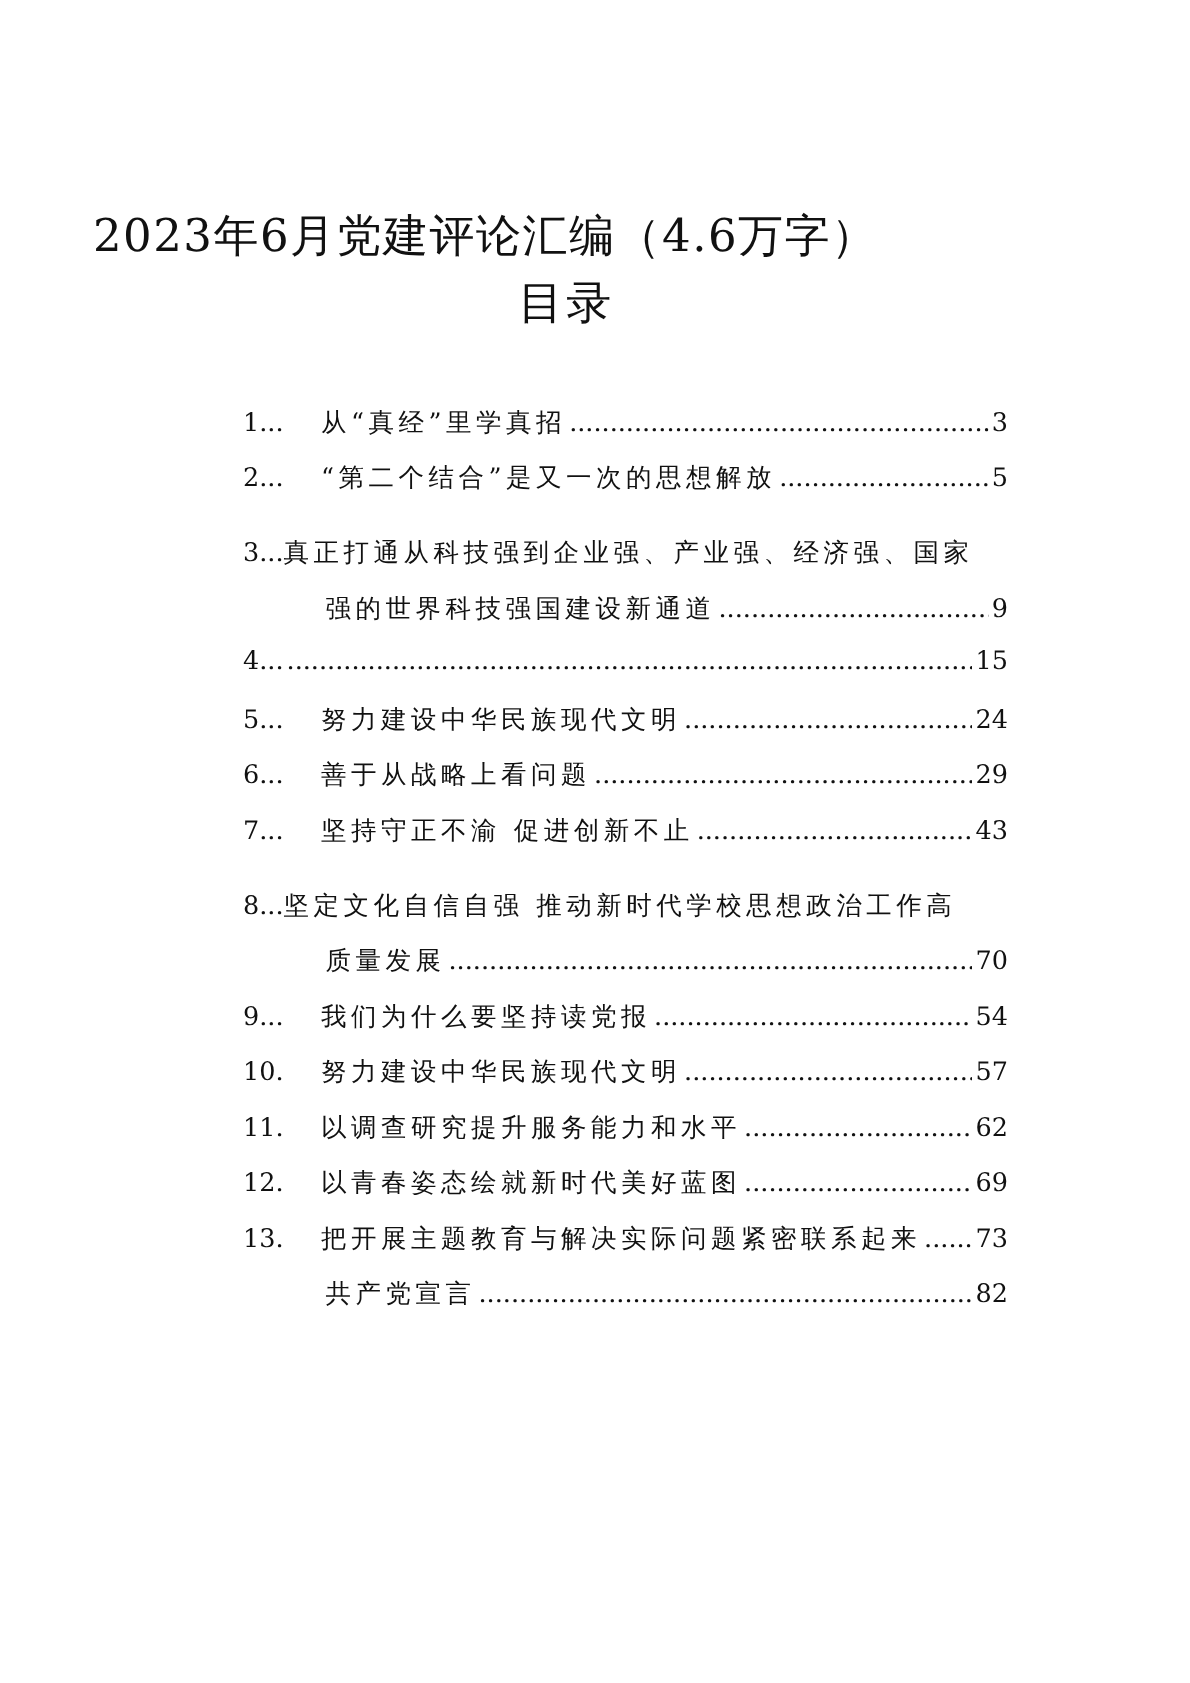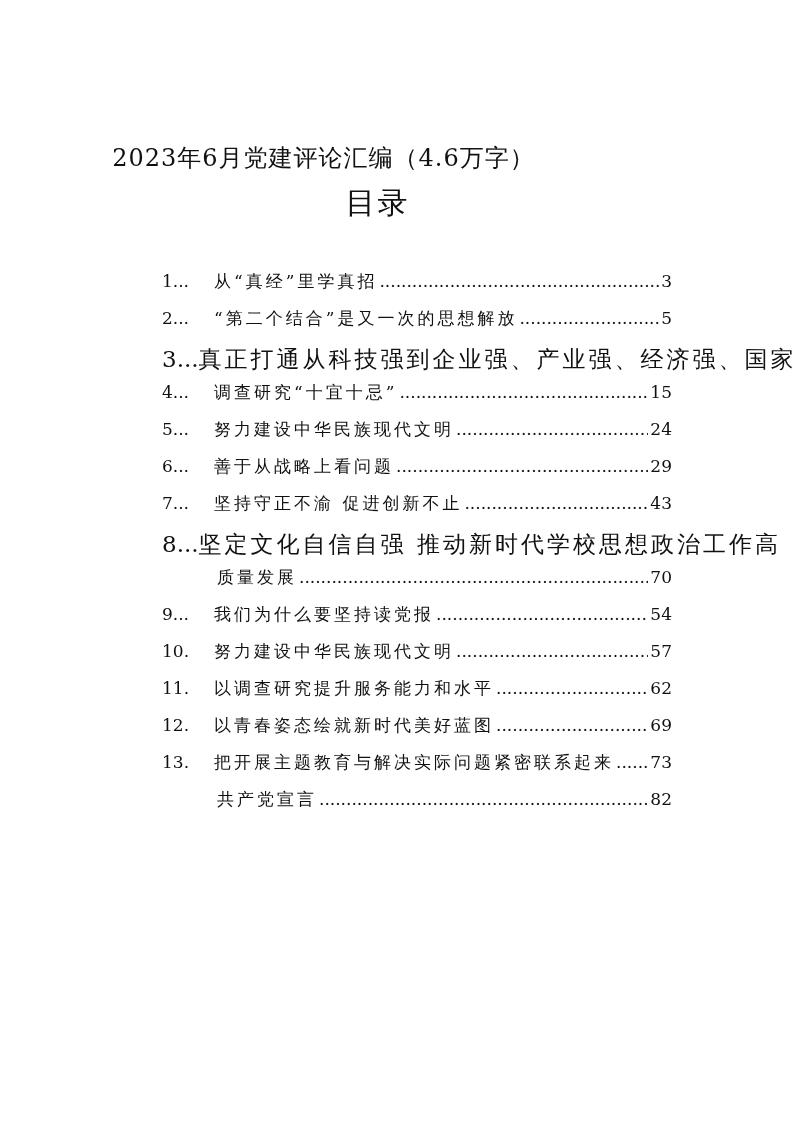"2023年6月党建评论汇编（4.6万字）" .title { font-size: 24px -> 30px }
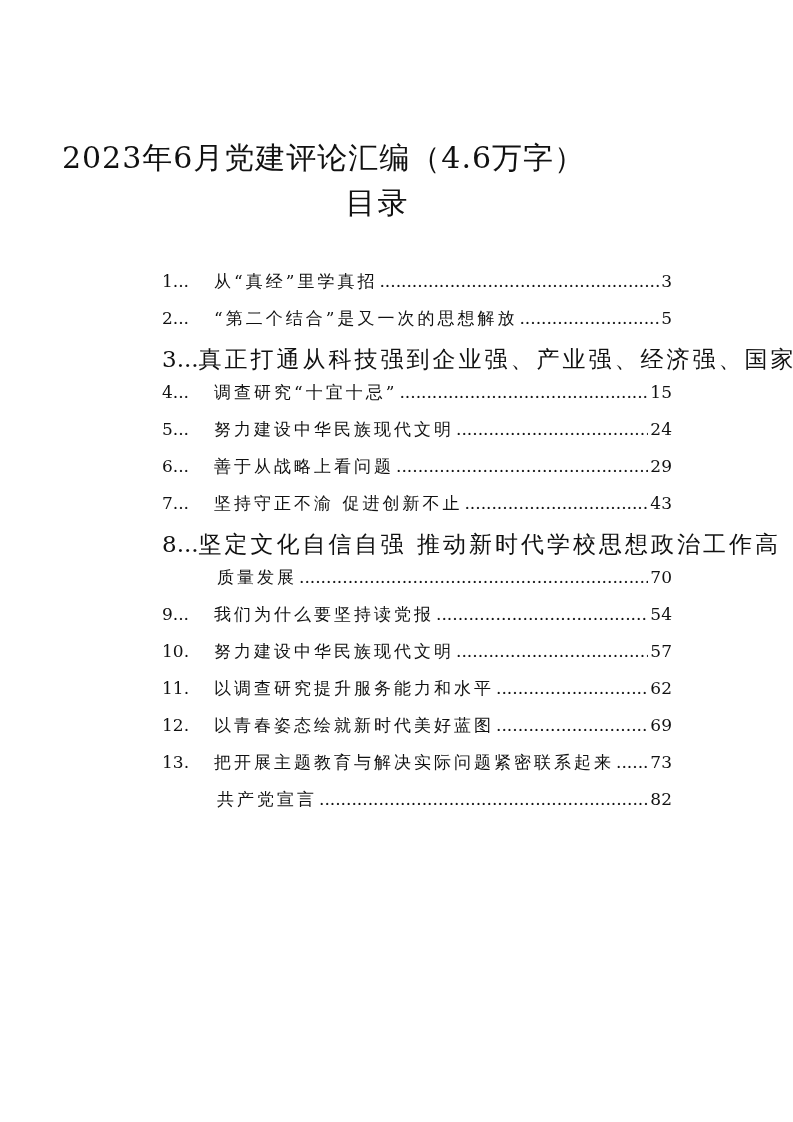"3...真正打通从科技强到企业强、产业强、经济强、国家" .line-only { font-size: 23px -> 17px; margin-top: none -> 13px }
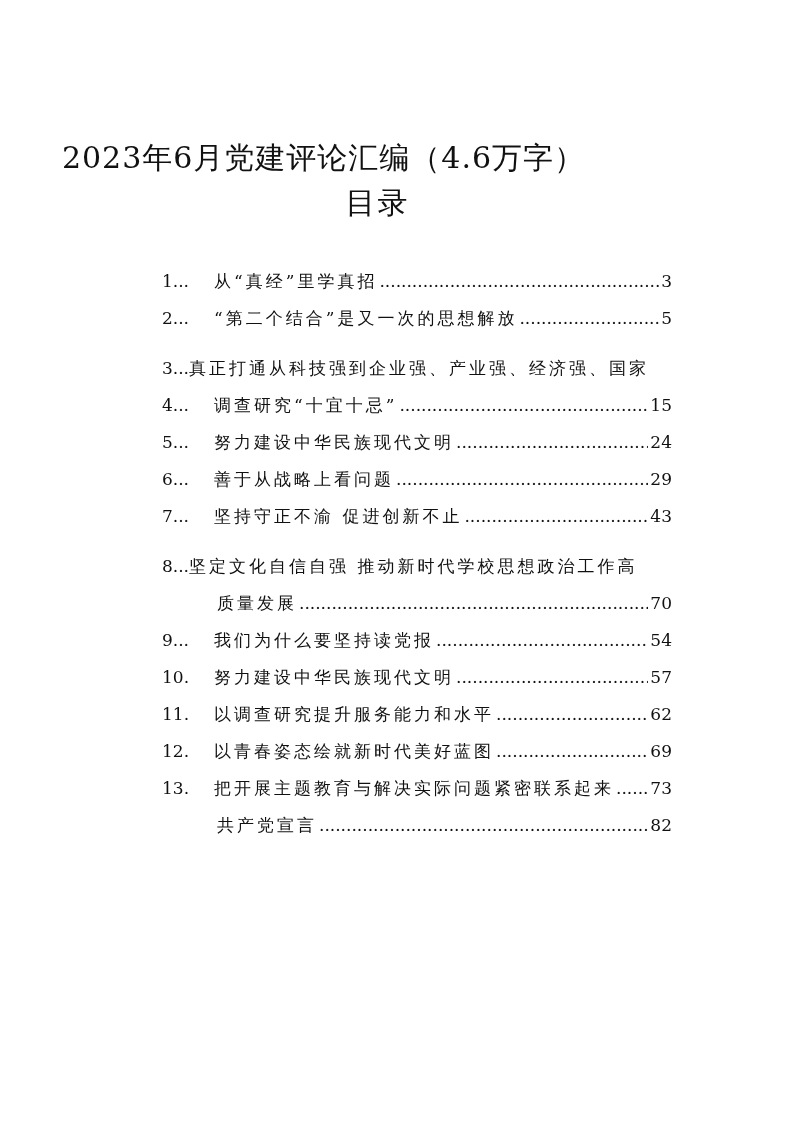"强的世界科技强国建设新通道" div.entry { html: none -> <div> <span>强的世界科技强国建设新通道</span> <span></span> <span>9</span> </div> }
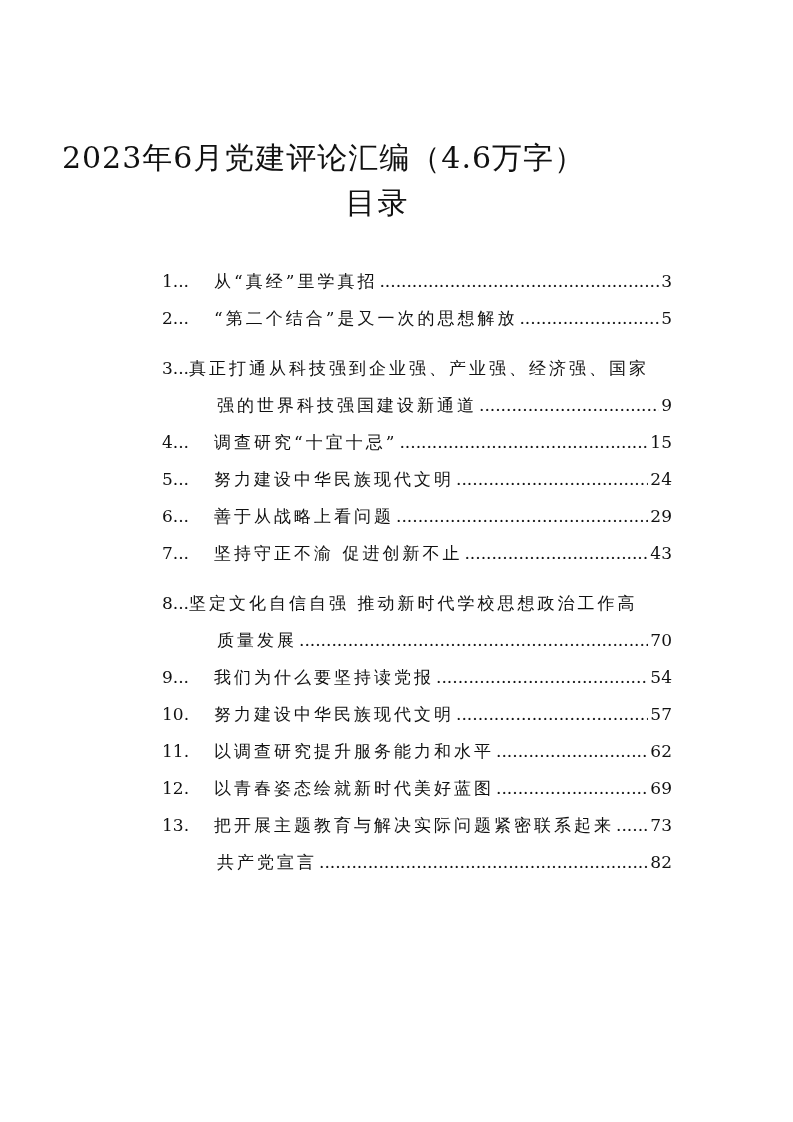"调查研究“十宜十忌”" span.text { html: <span>调查研究“十宜十忌”</span> -> none }
